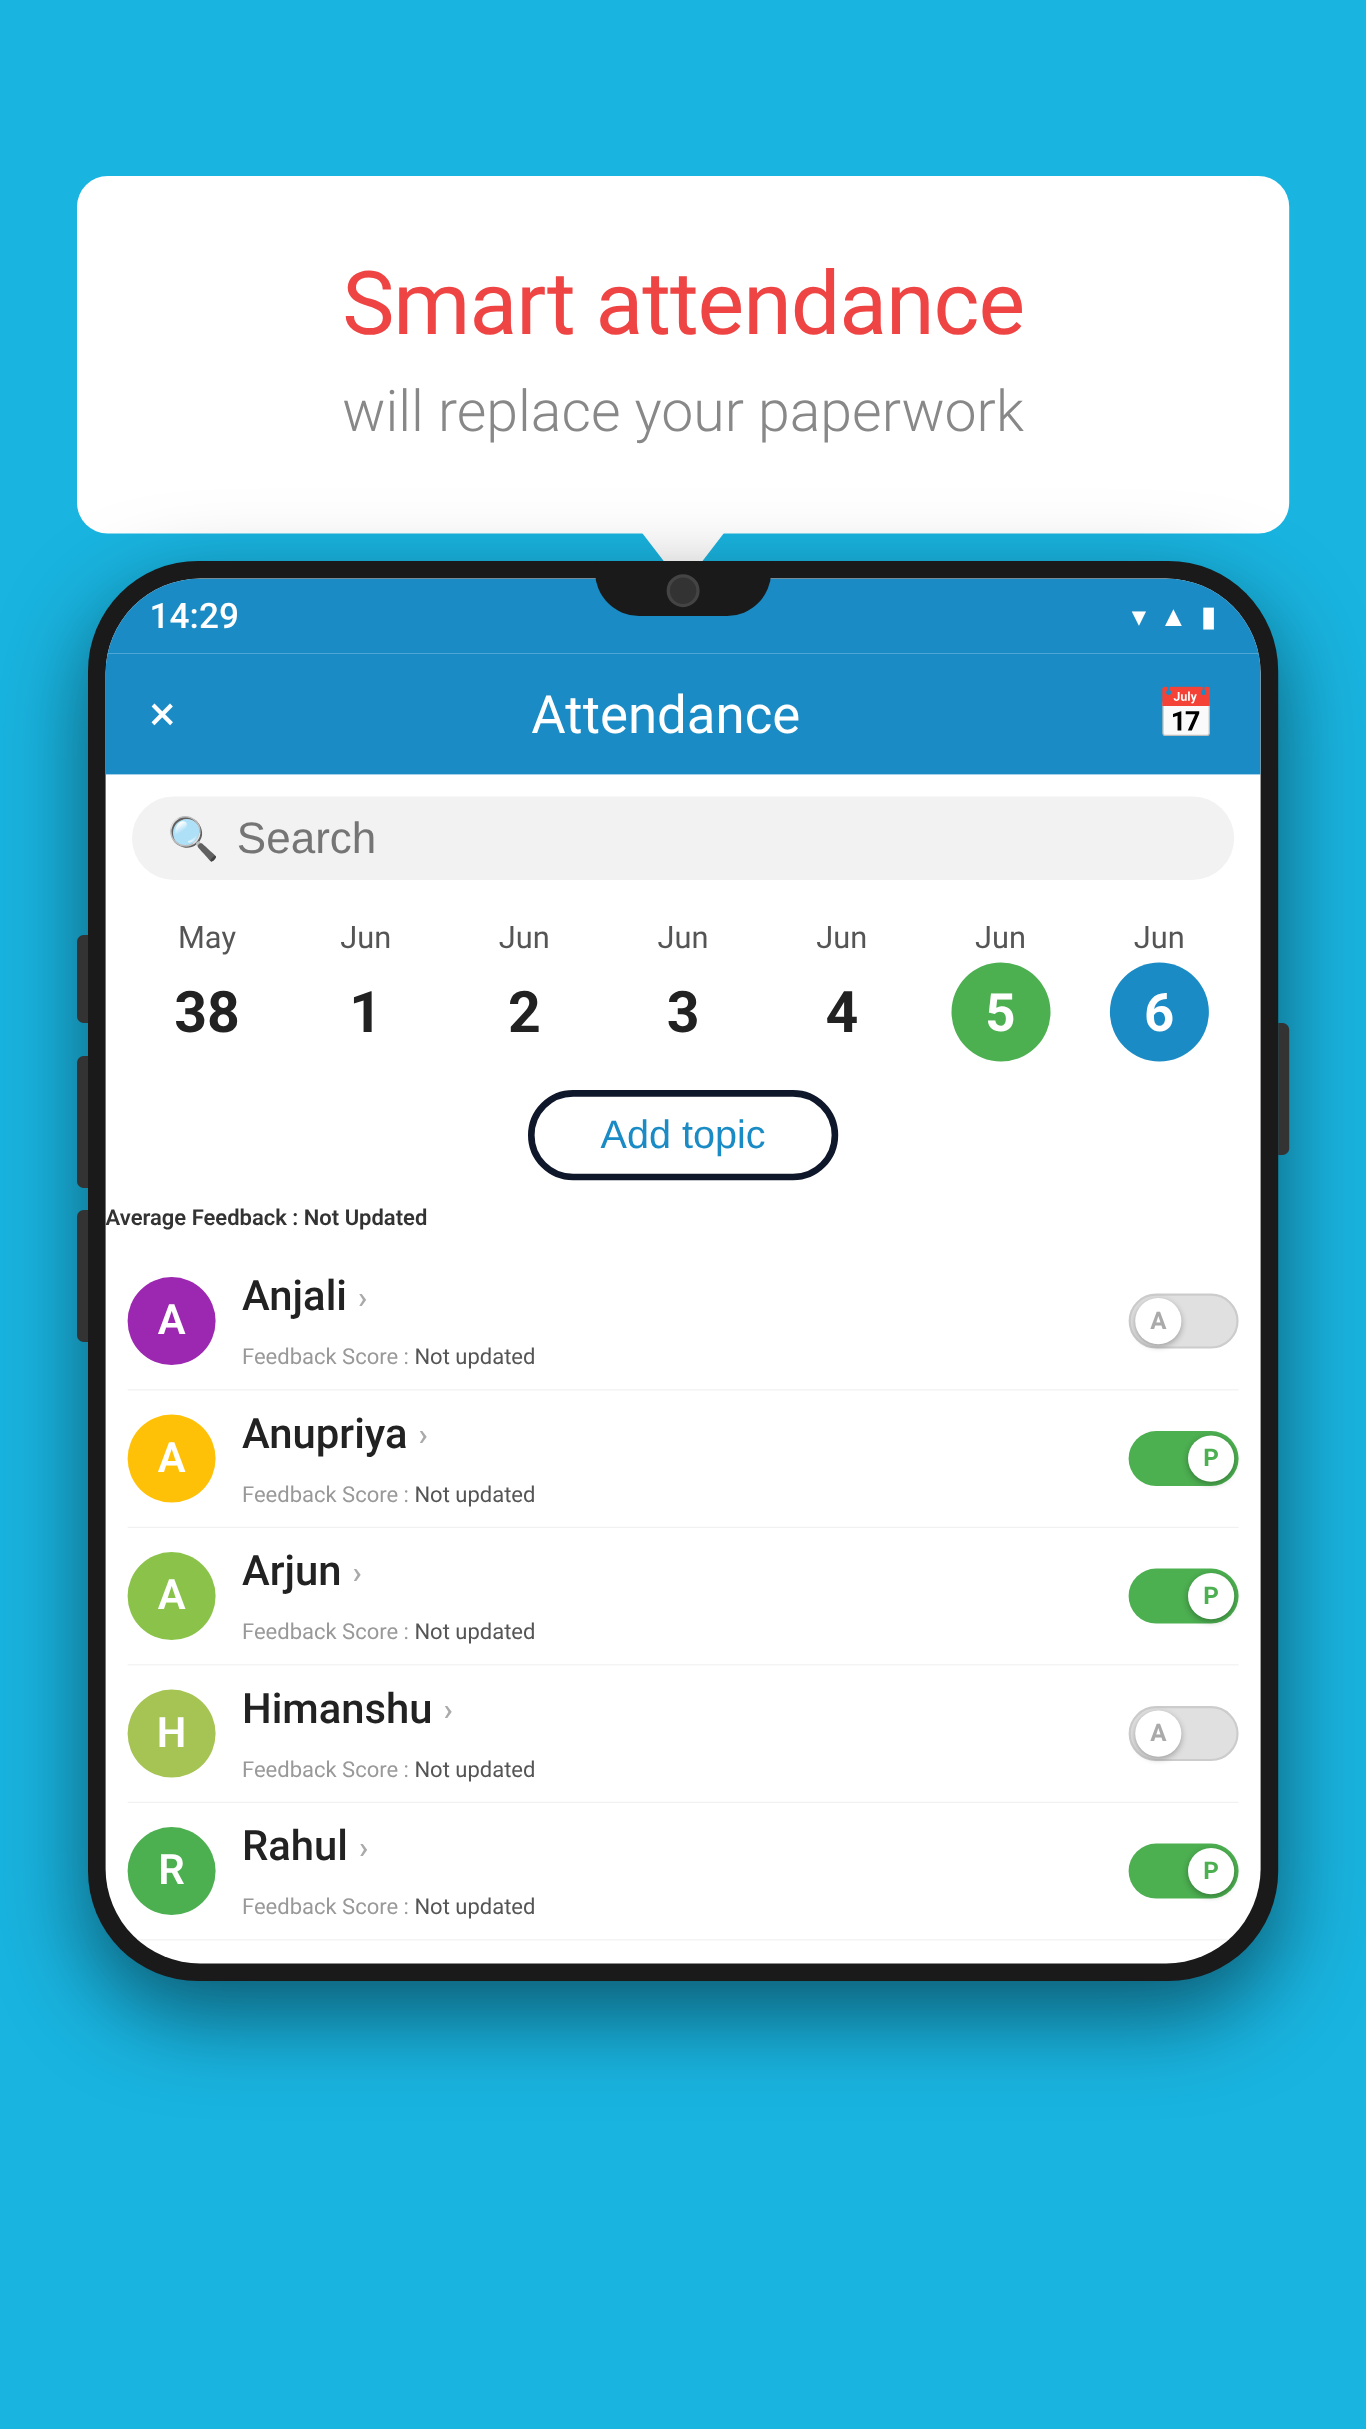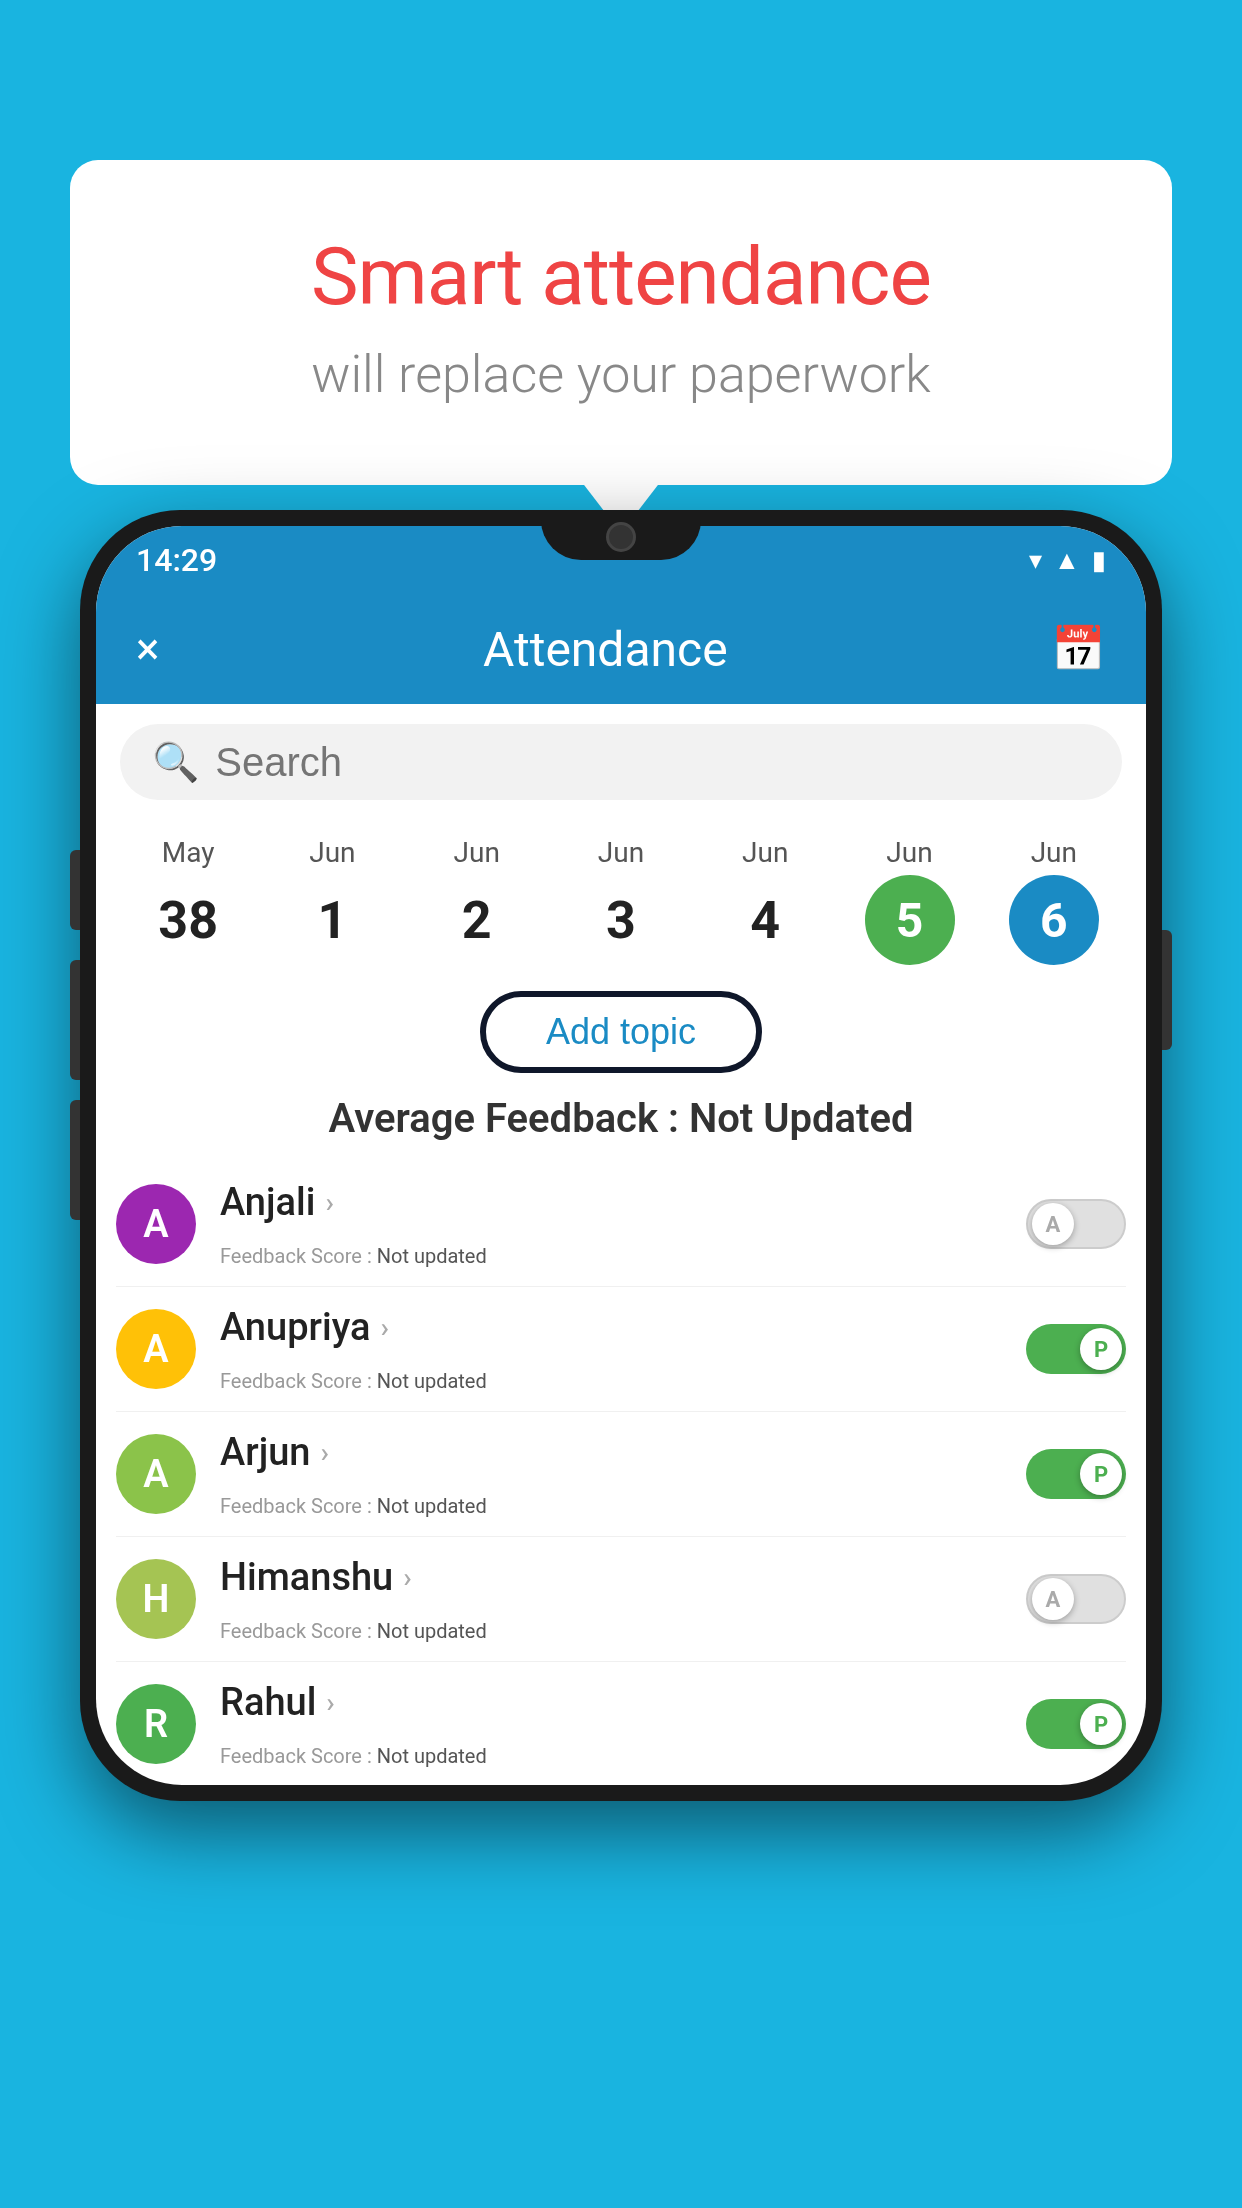"Average Feedback : Not Updated" .avg-feedback { font-size: 40px -> 20px; text-align: center -> left }
